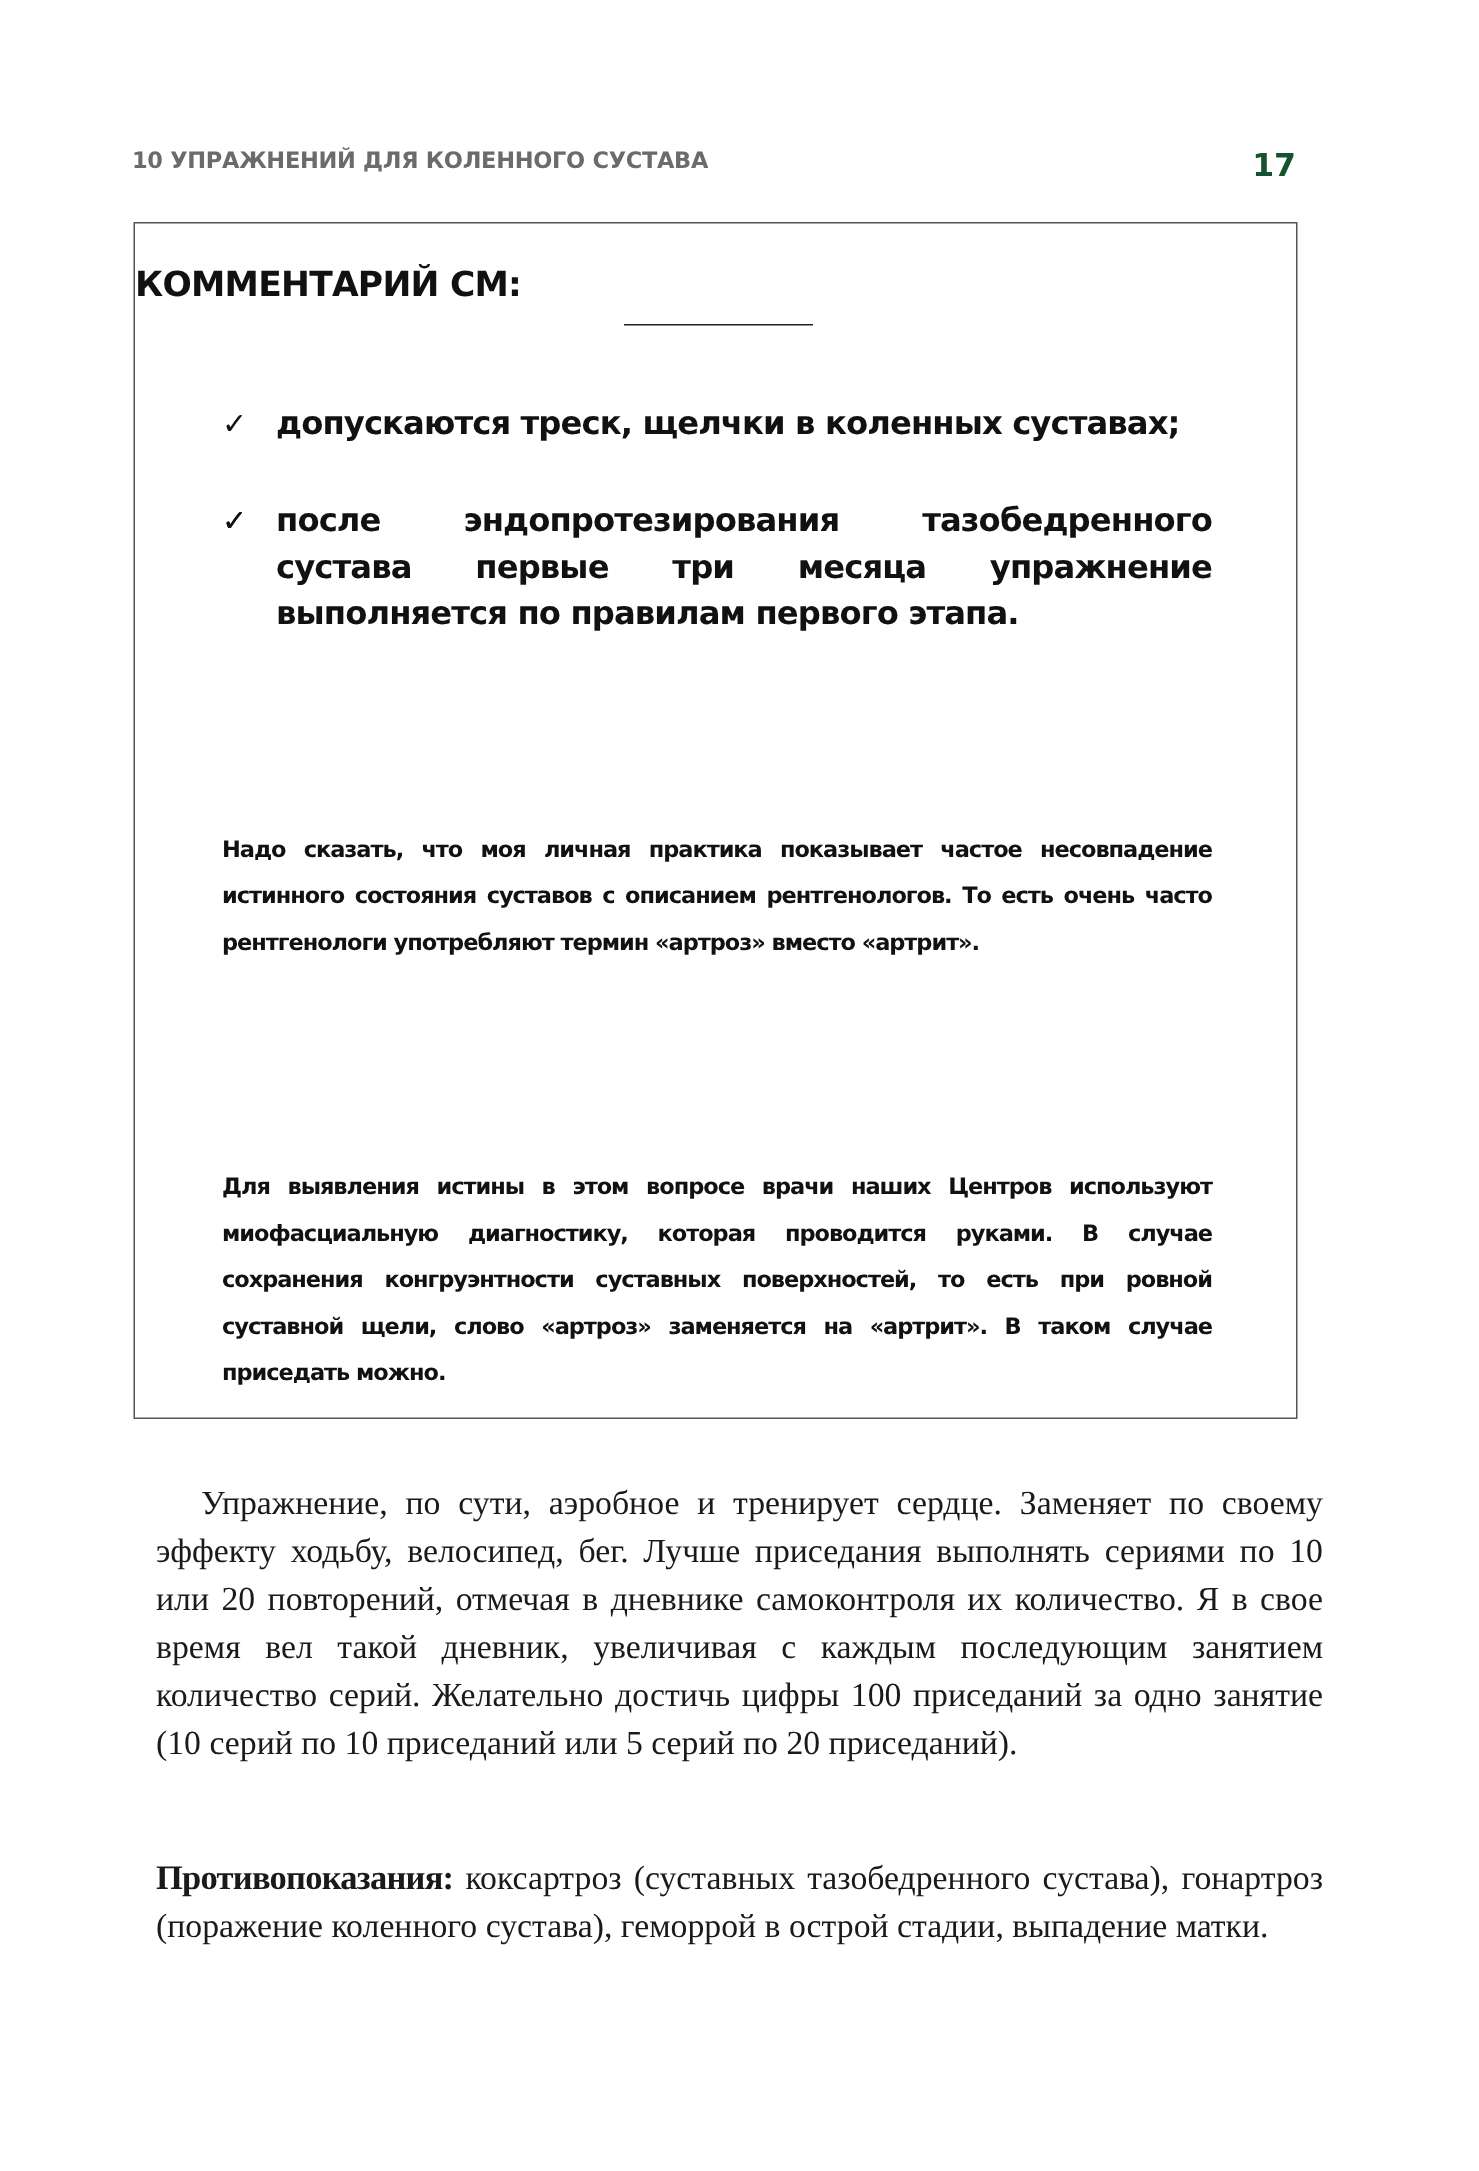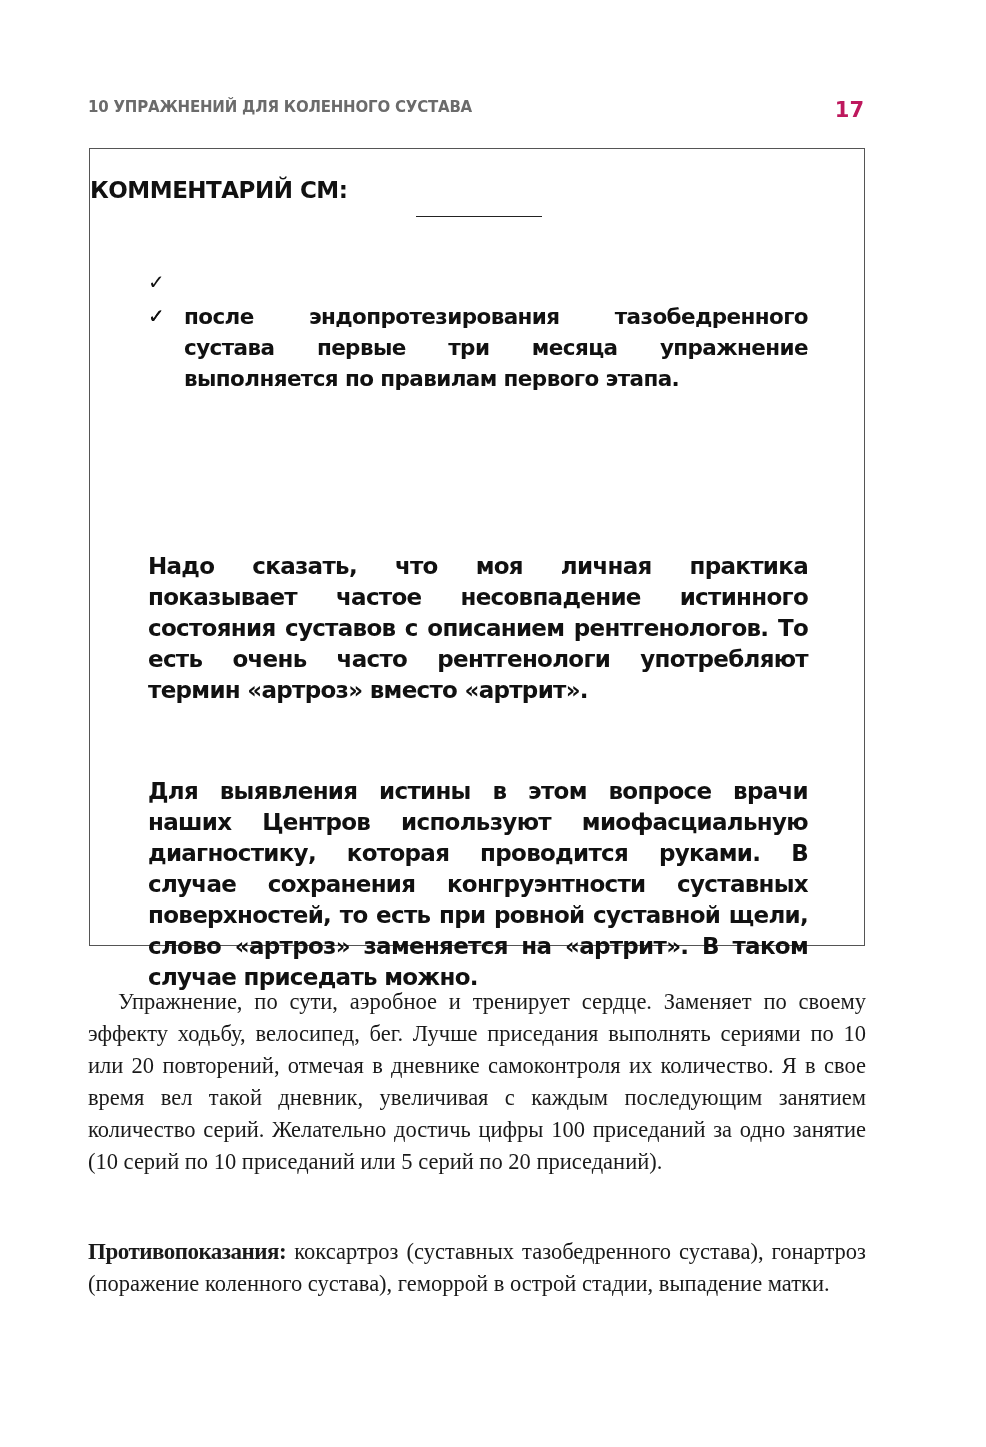"17" .page-num { color: #be185d -> #14532d }
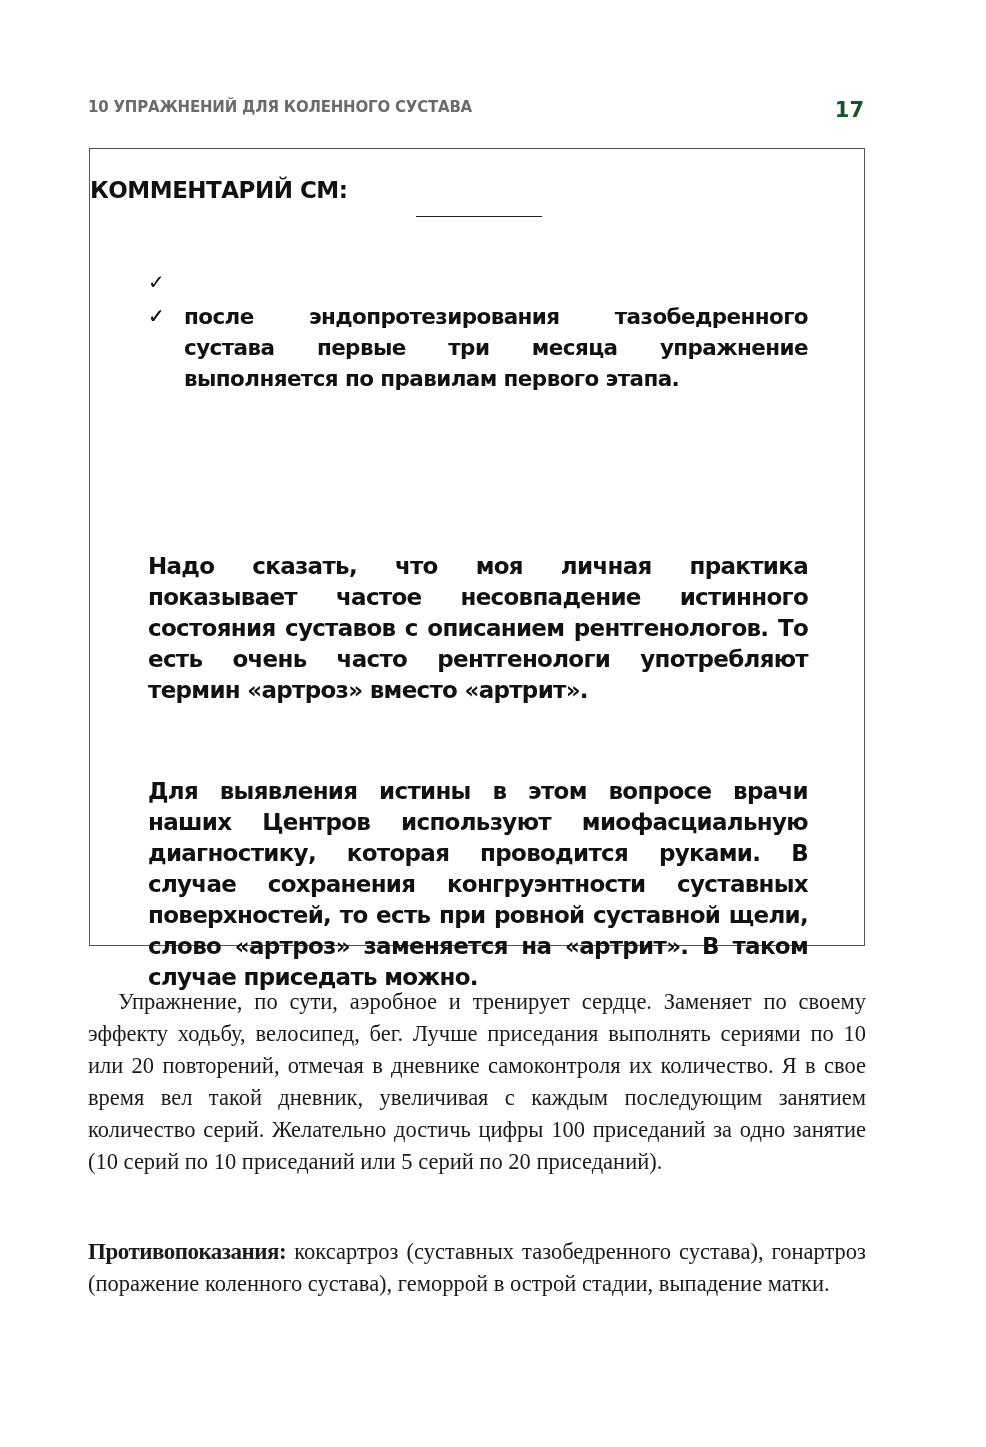"допускаются треск, щелчки в коленных" span { html: none -> <span>допускаются треск, щелчки в коленных суставах;</span> }
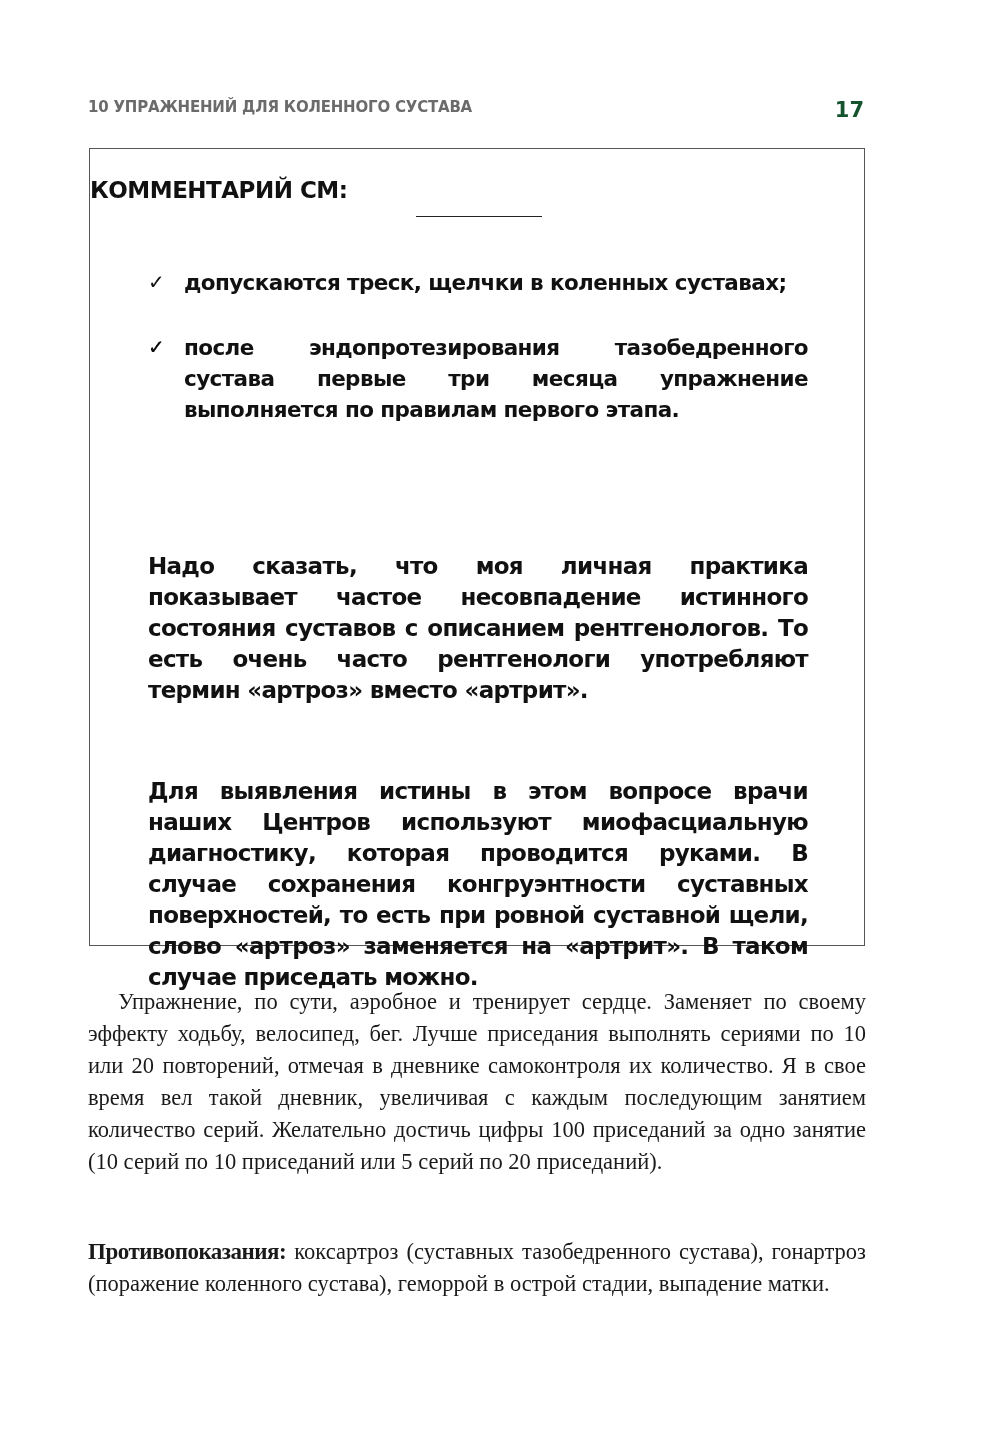"Надо сказать, что моя личная" .box-para { font-size: 23px -> 15px }
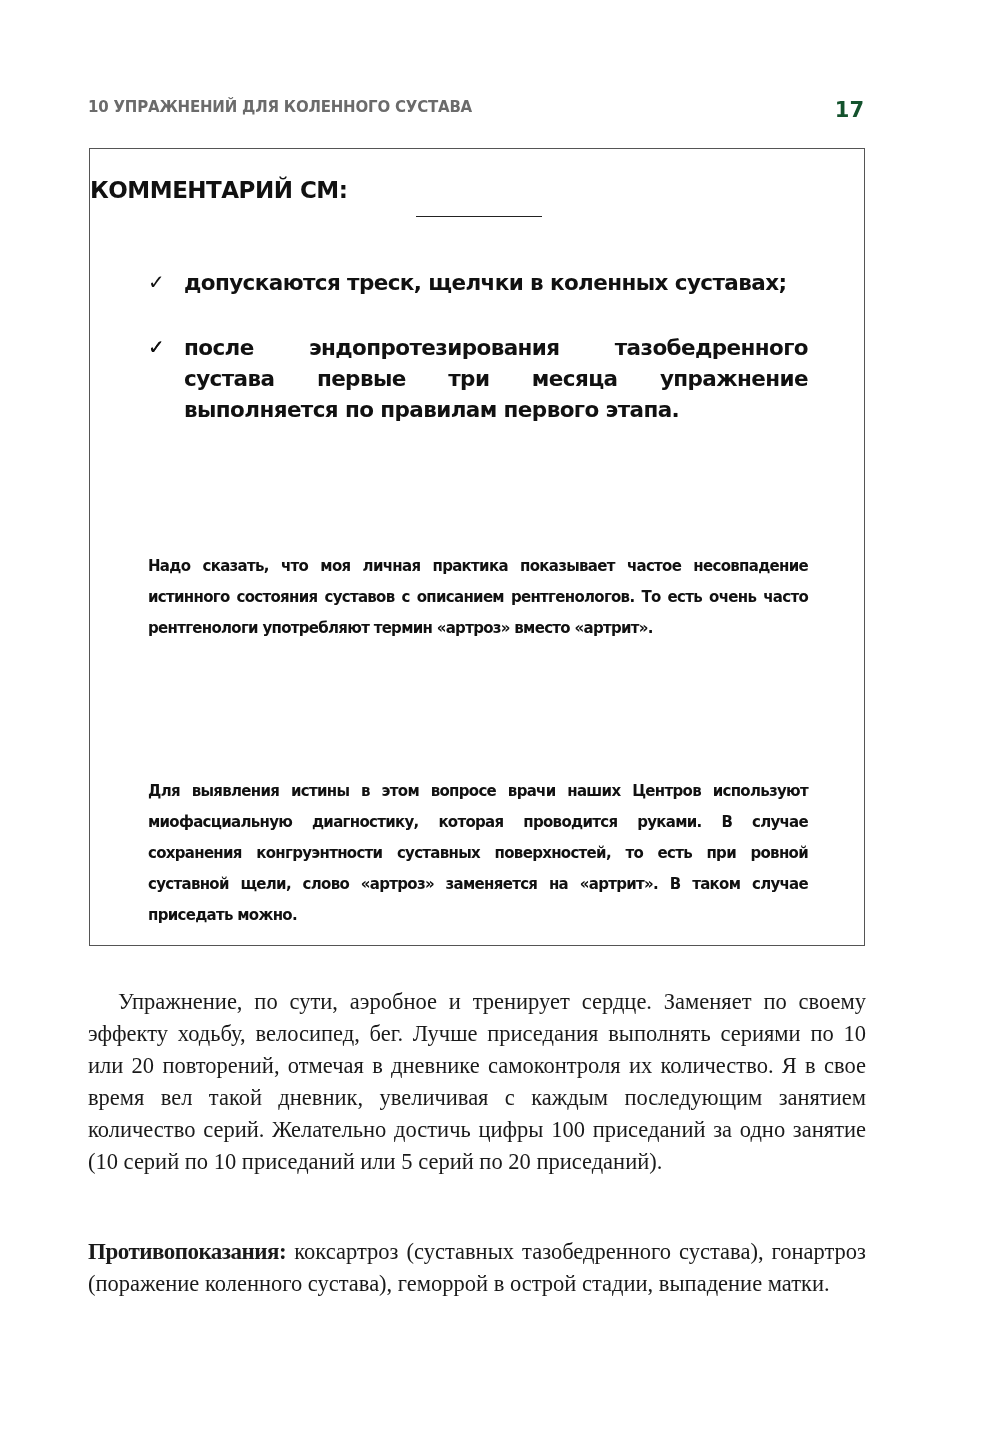"Упражнение, по сути, аэробное и" .body-para { left: 88px -> 104px }
